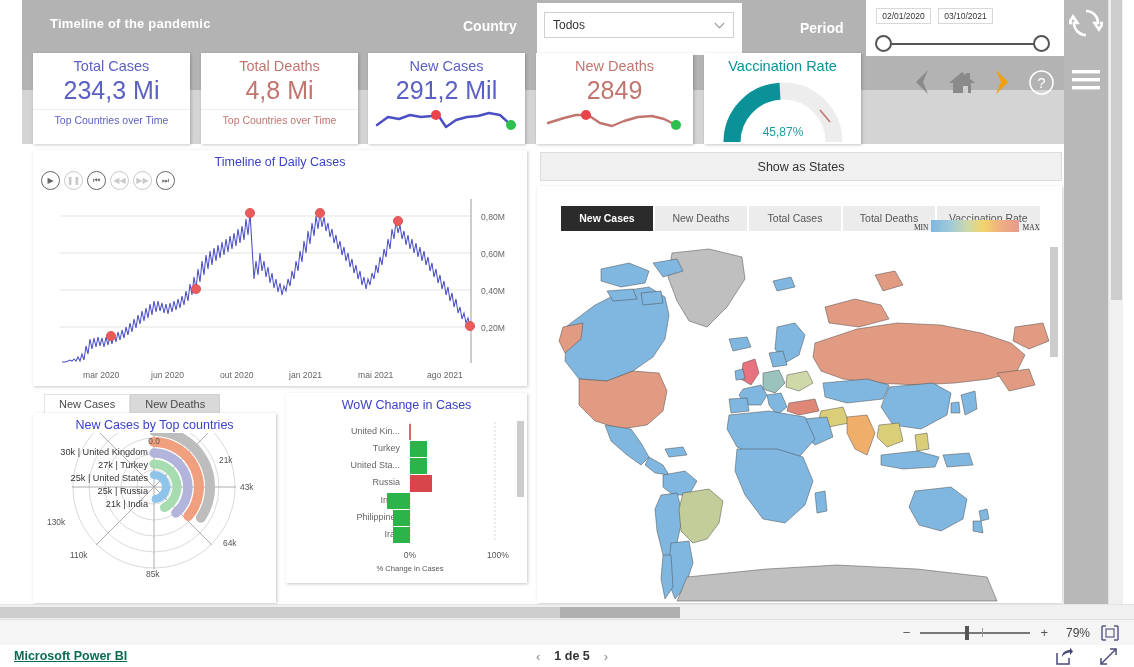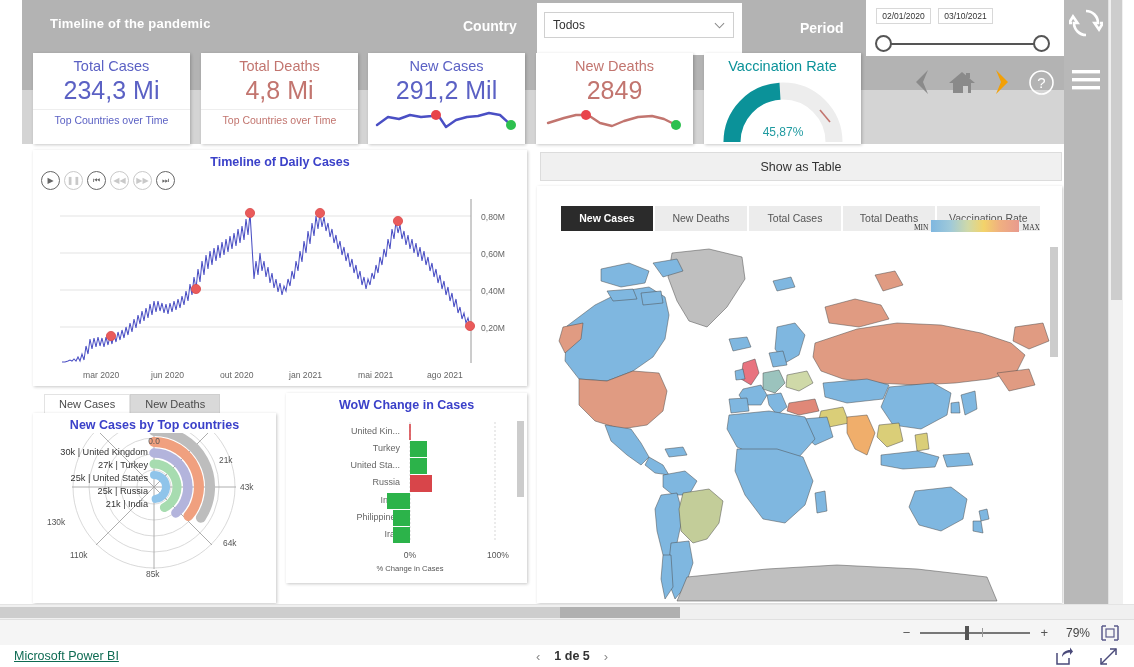"Timeline of Daily Cases" .panel-title { font-weight: 700 -> 400 }
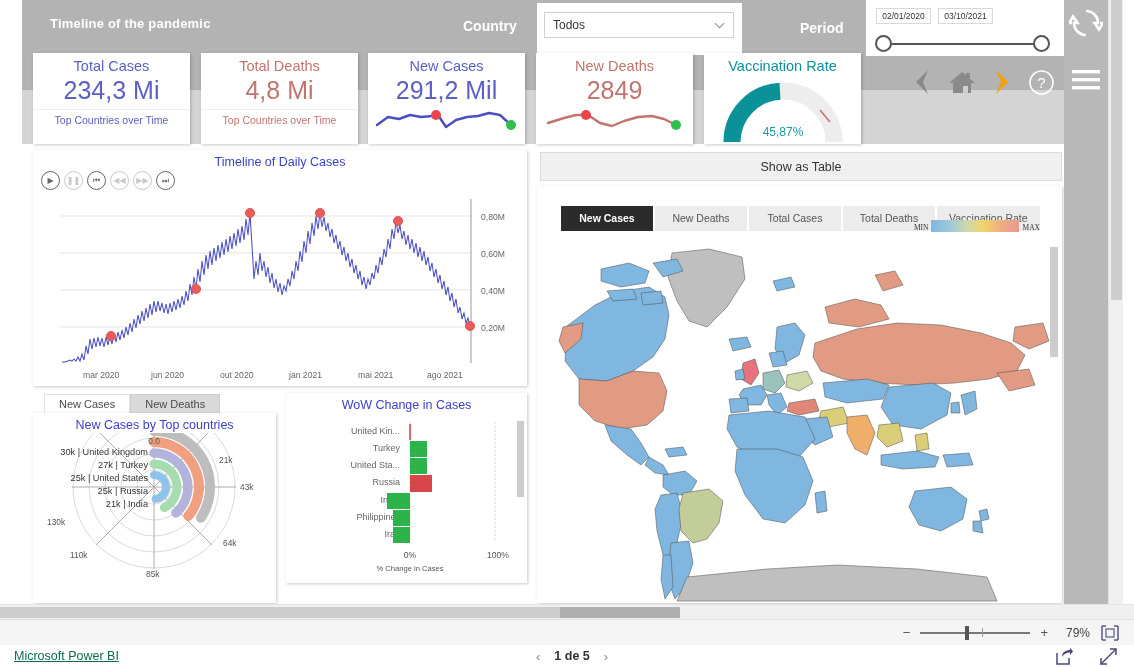"Show as Table" div.showtable { text: Table -> States }
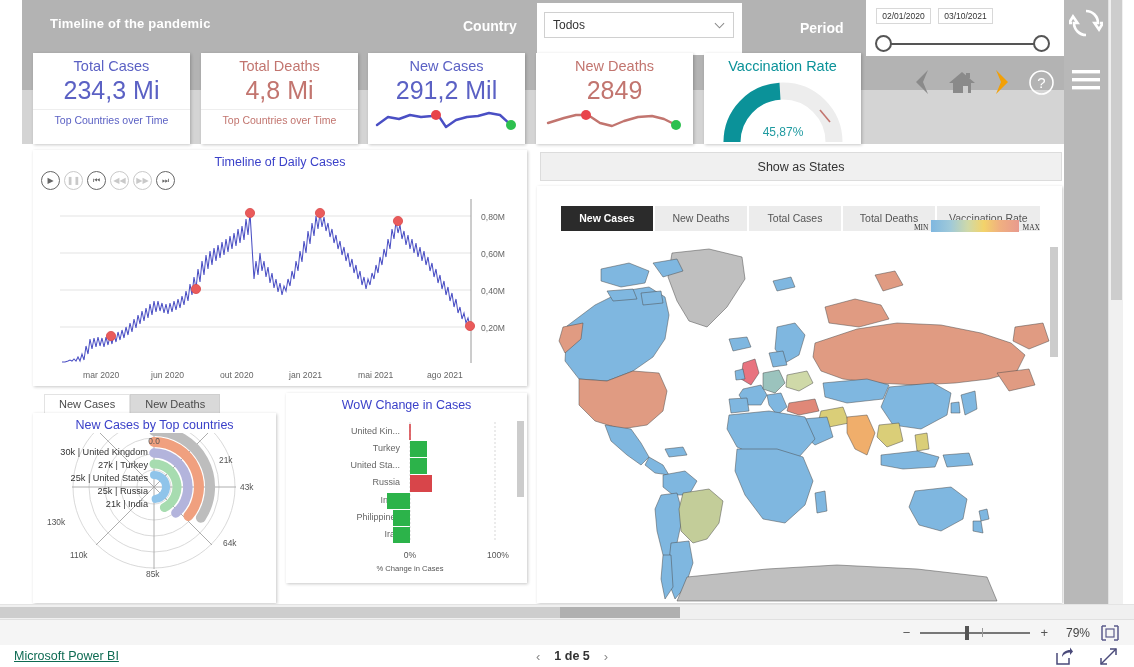"Microsoft Power BI" .brand { font-weight: none -> bold }
